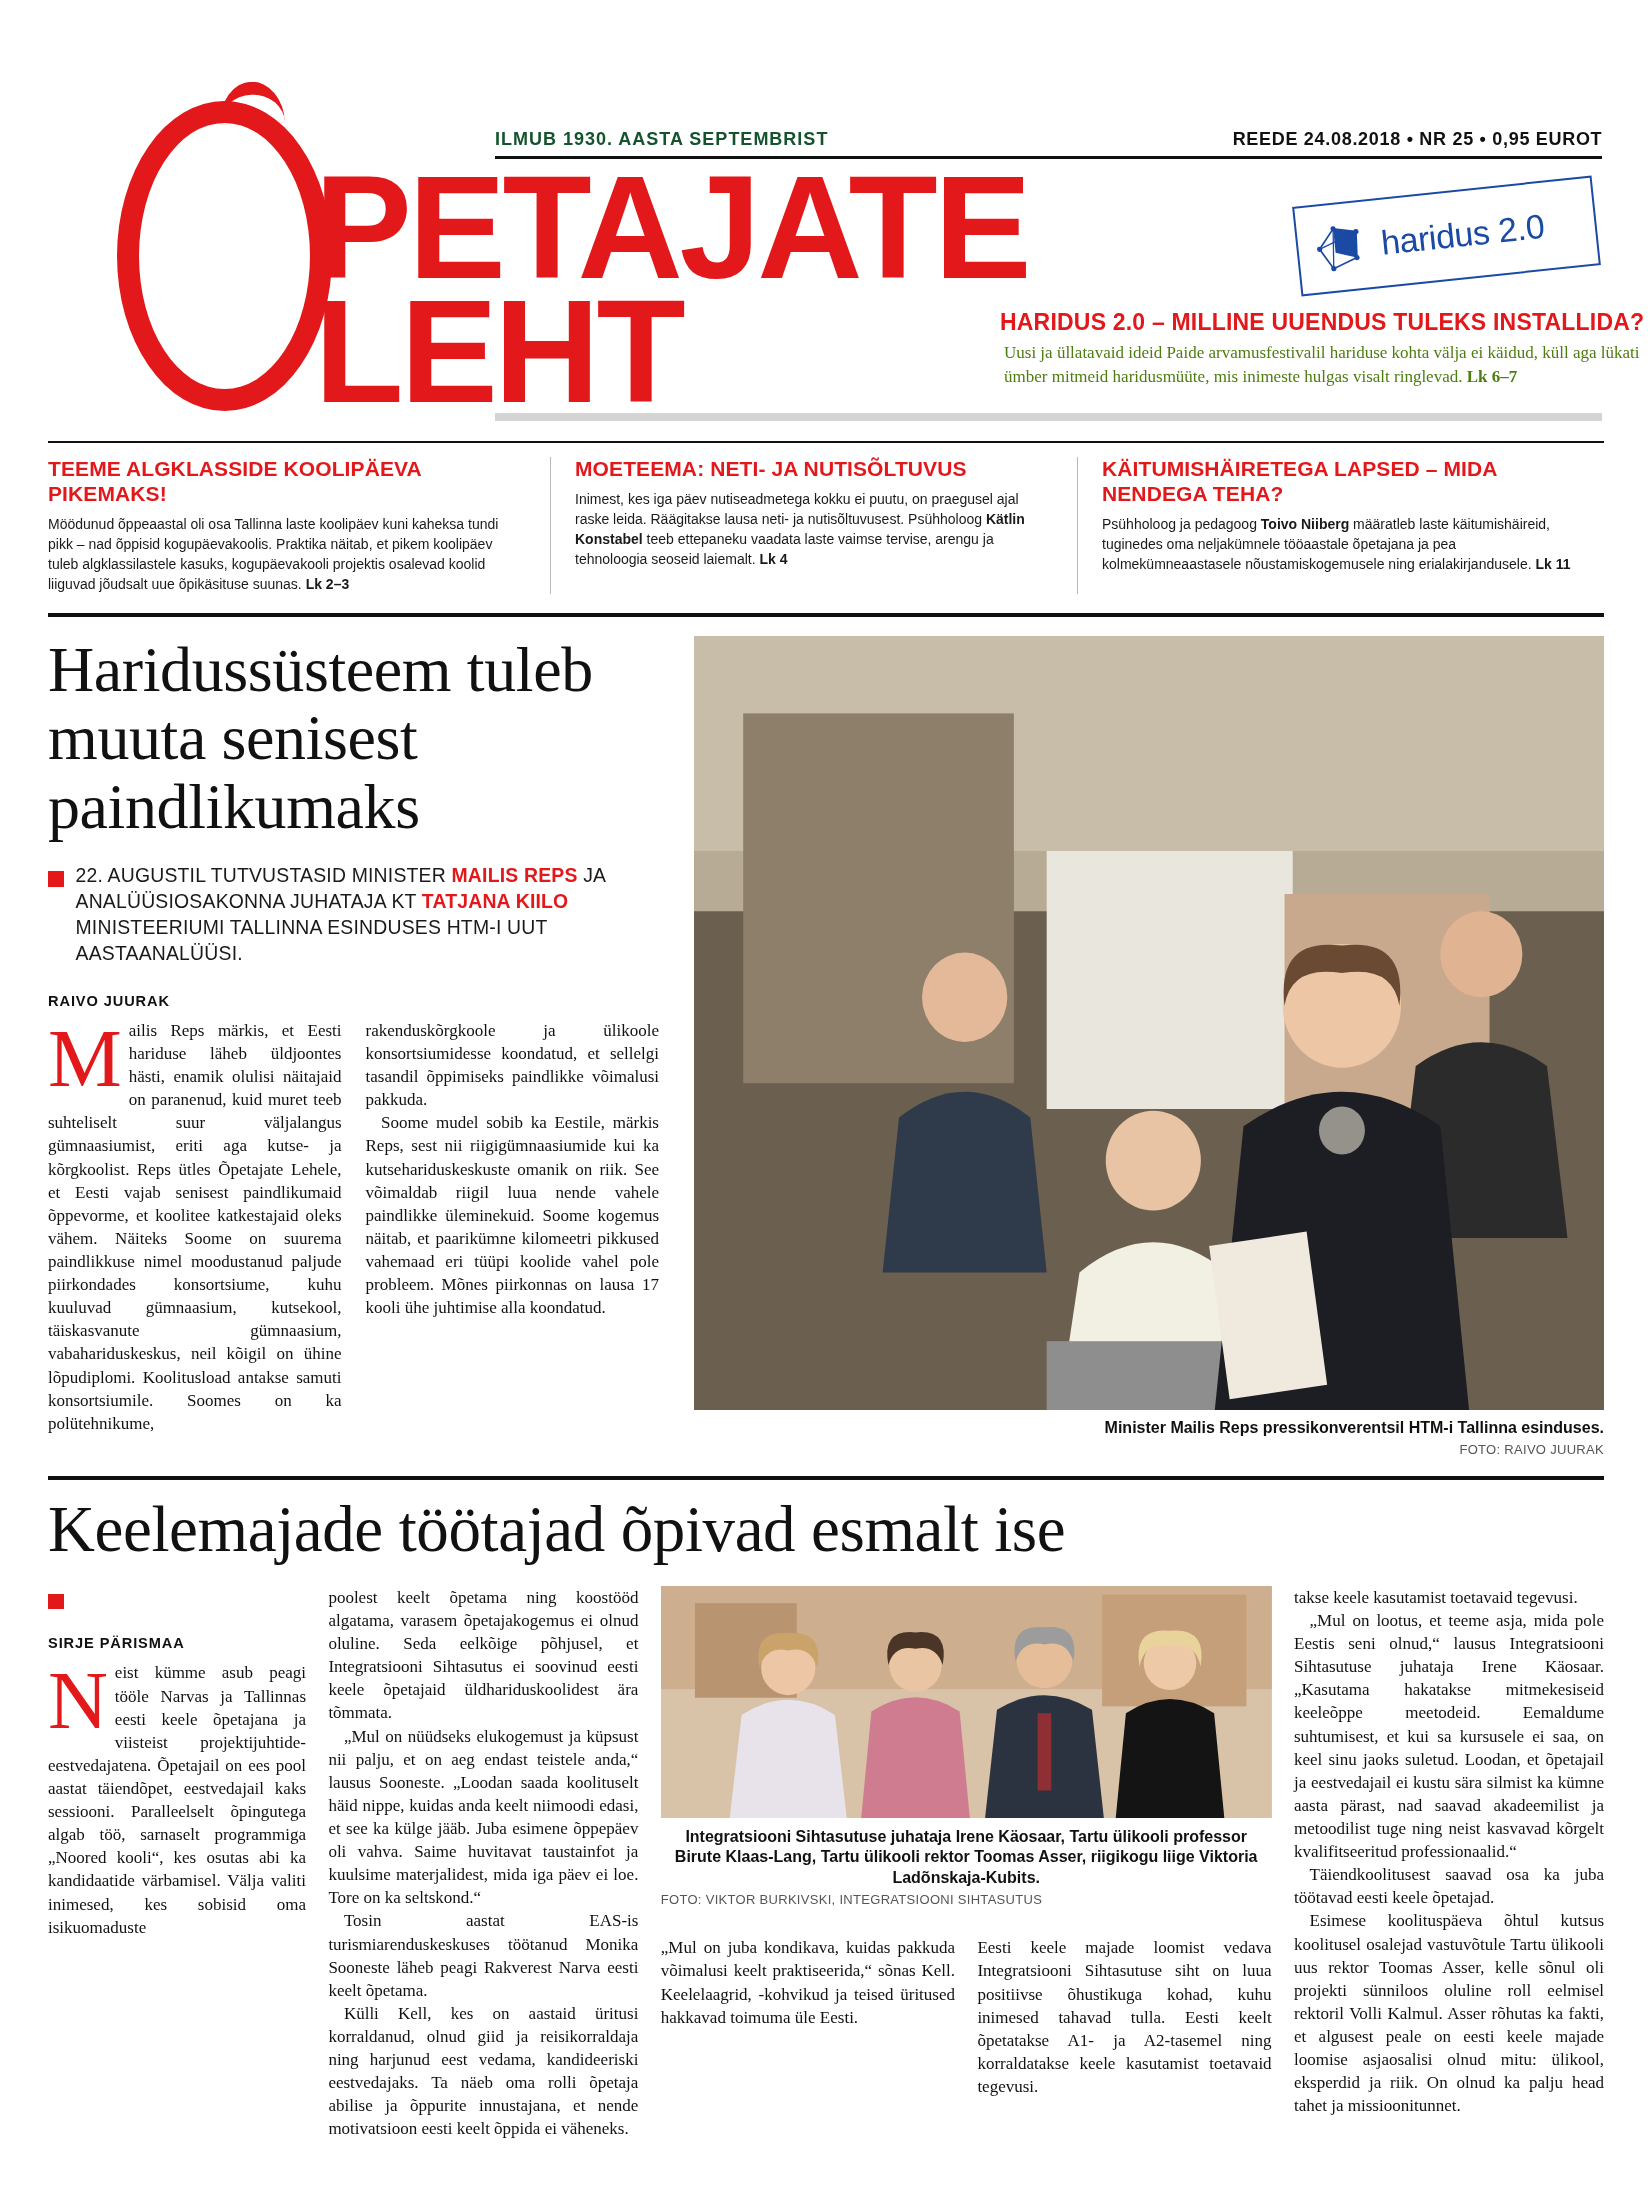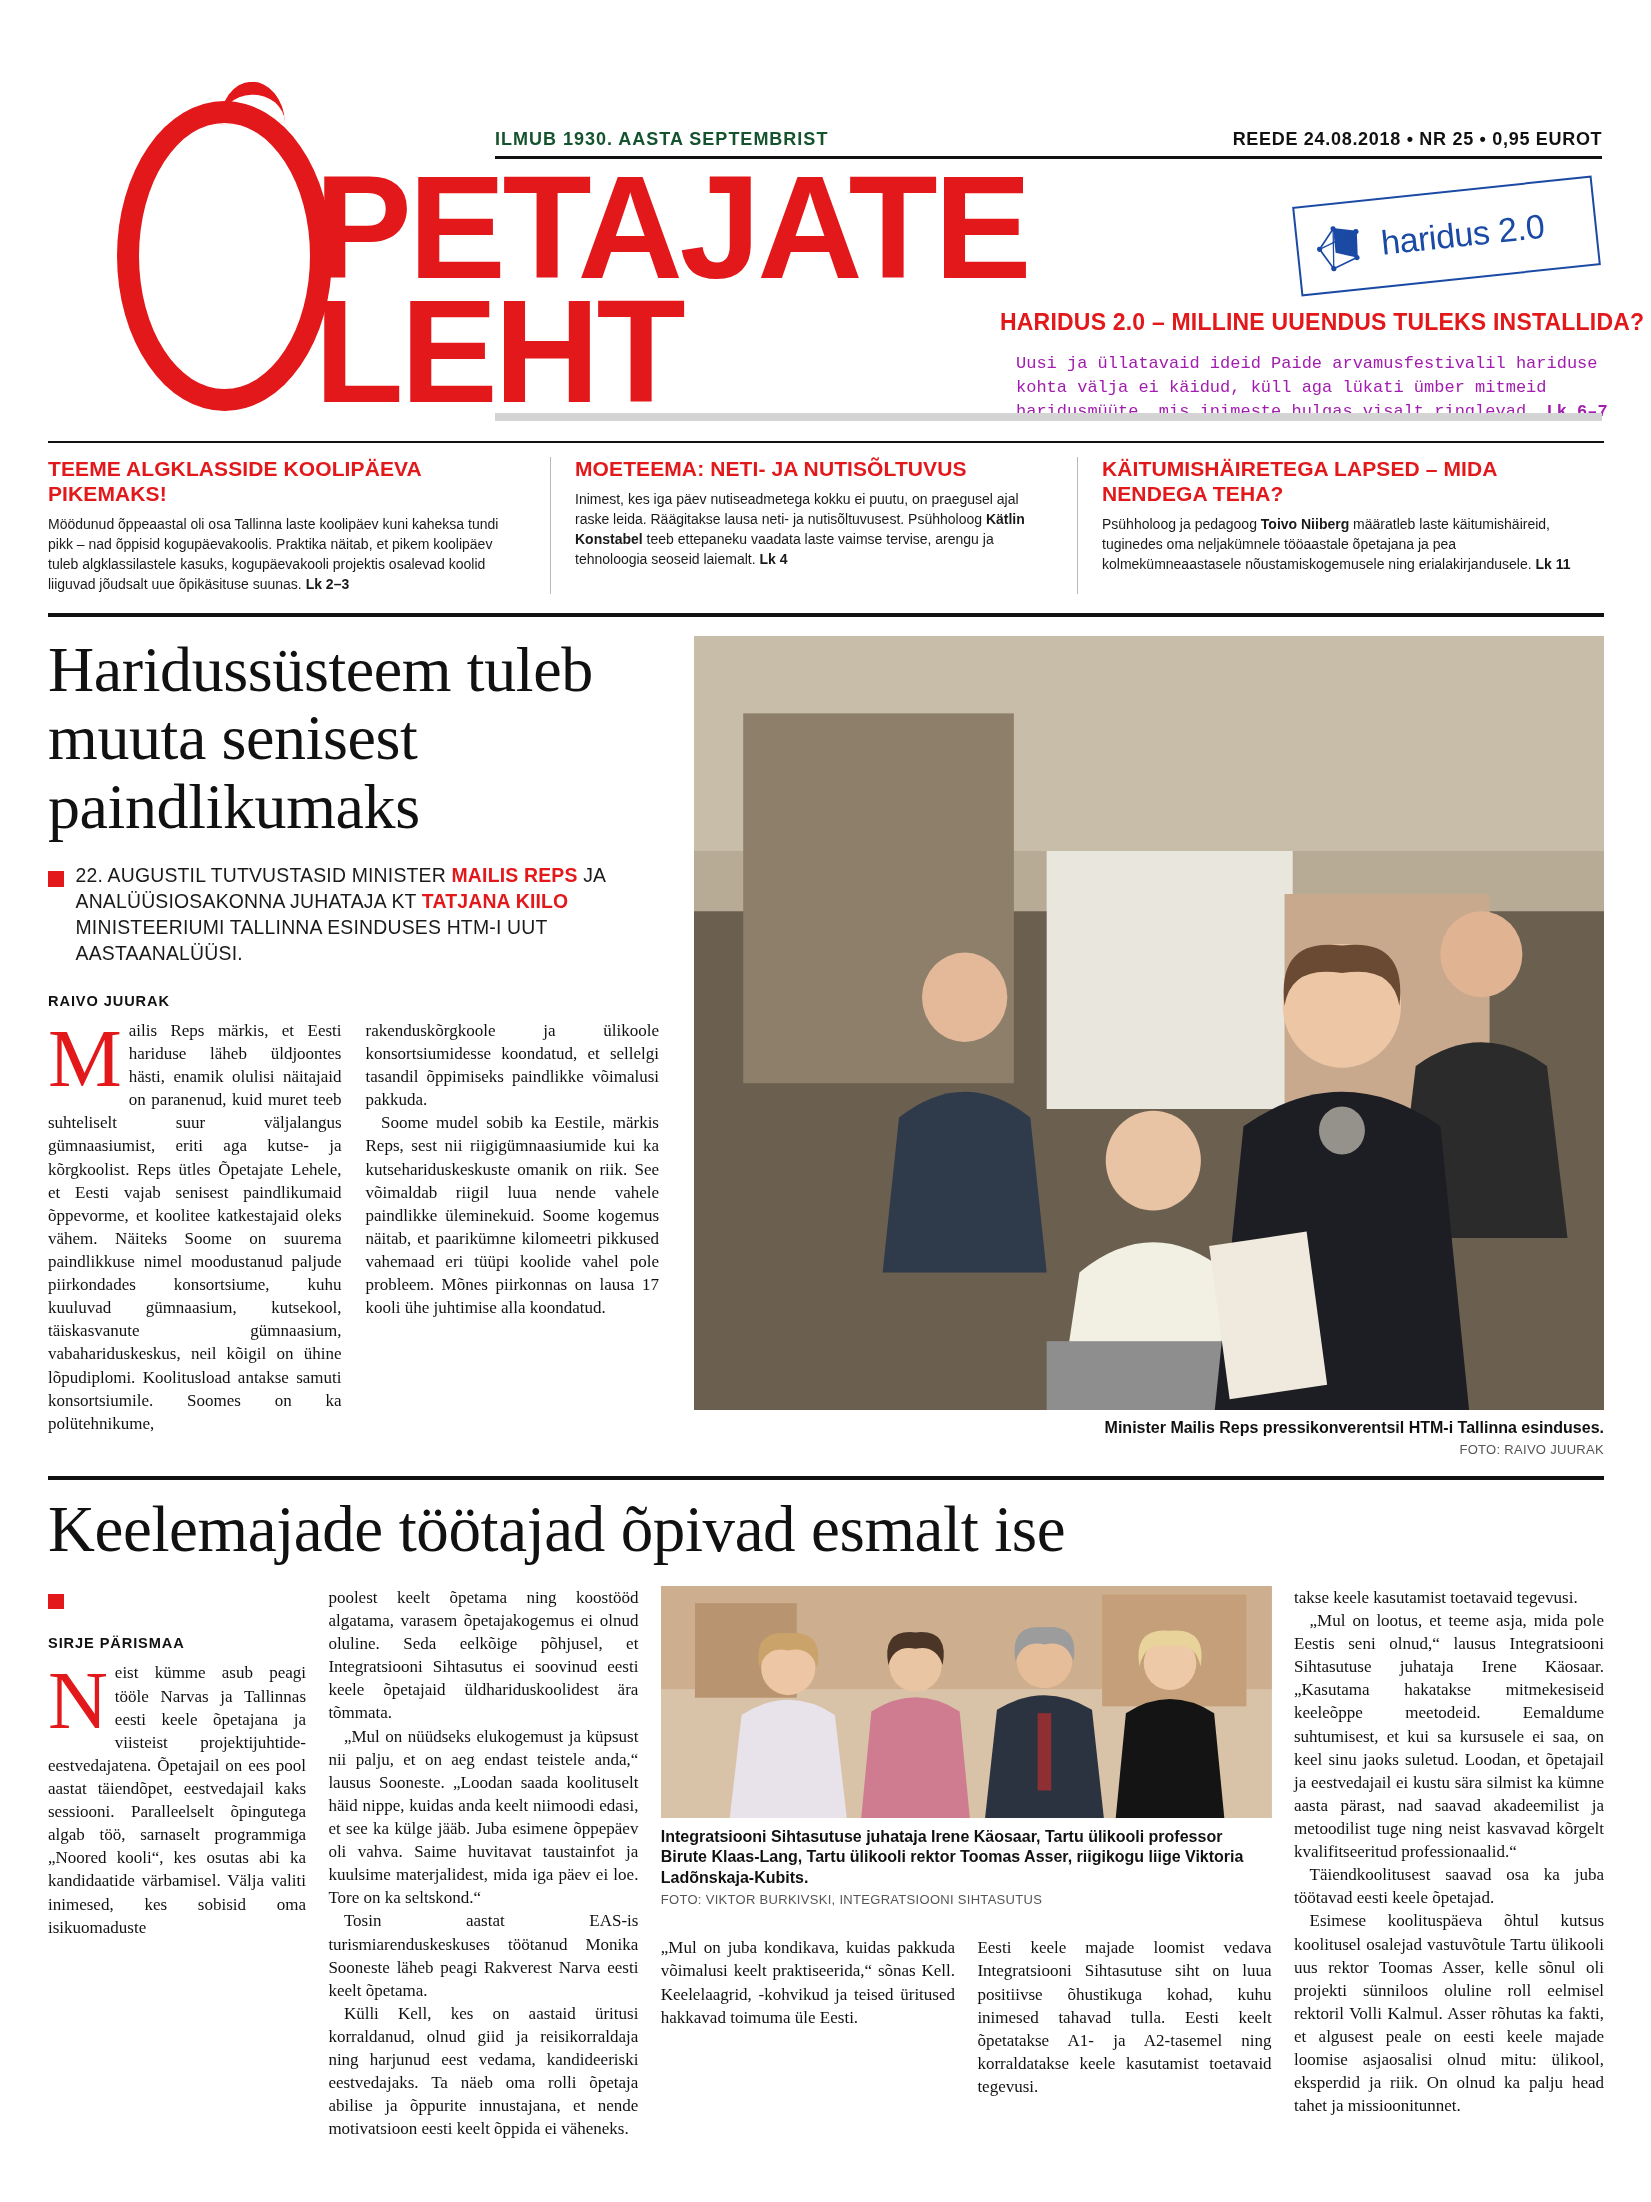"Uusi ja üllatavaid ideid Paide" .mh-promo p { color: #a21caf -> #4d7c0f; font-family: Liberation Mono, monospace -> Liberation Serif, serif; margin: 16px -> 4px }
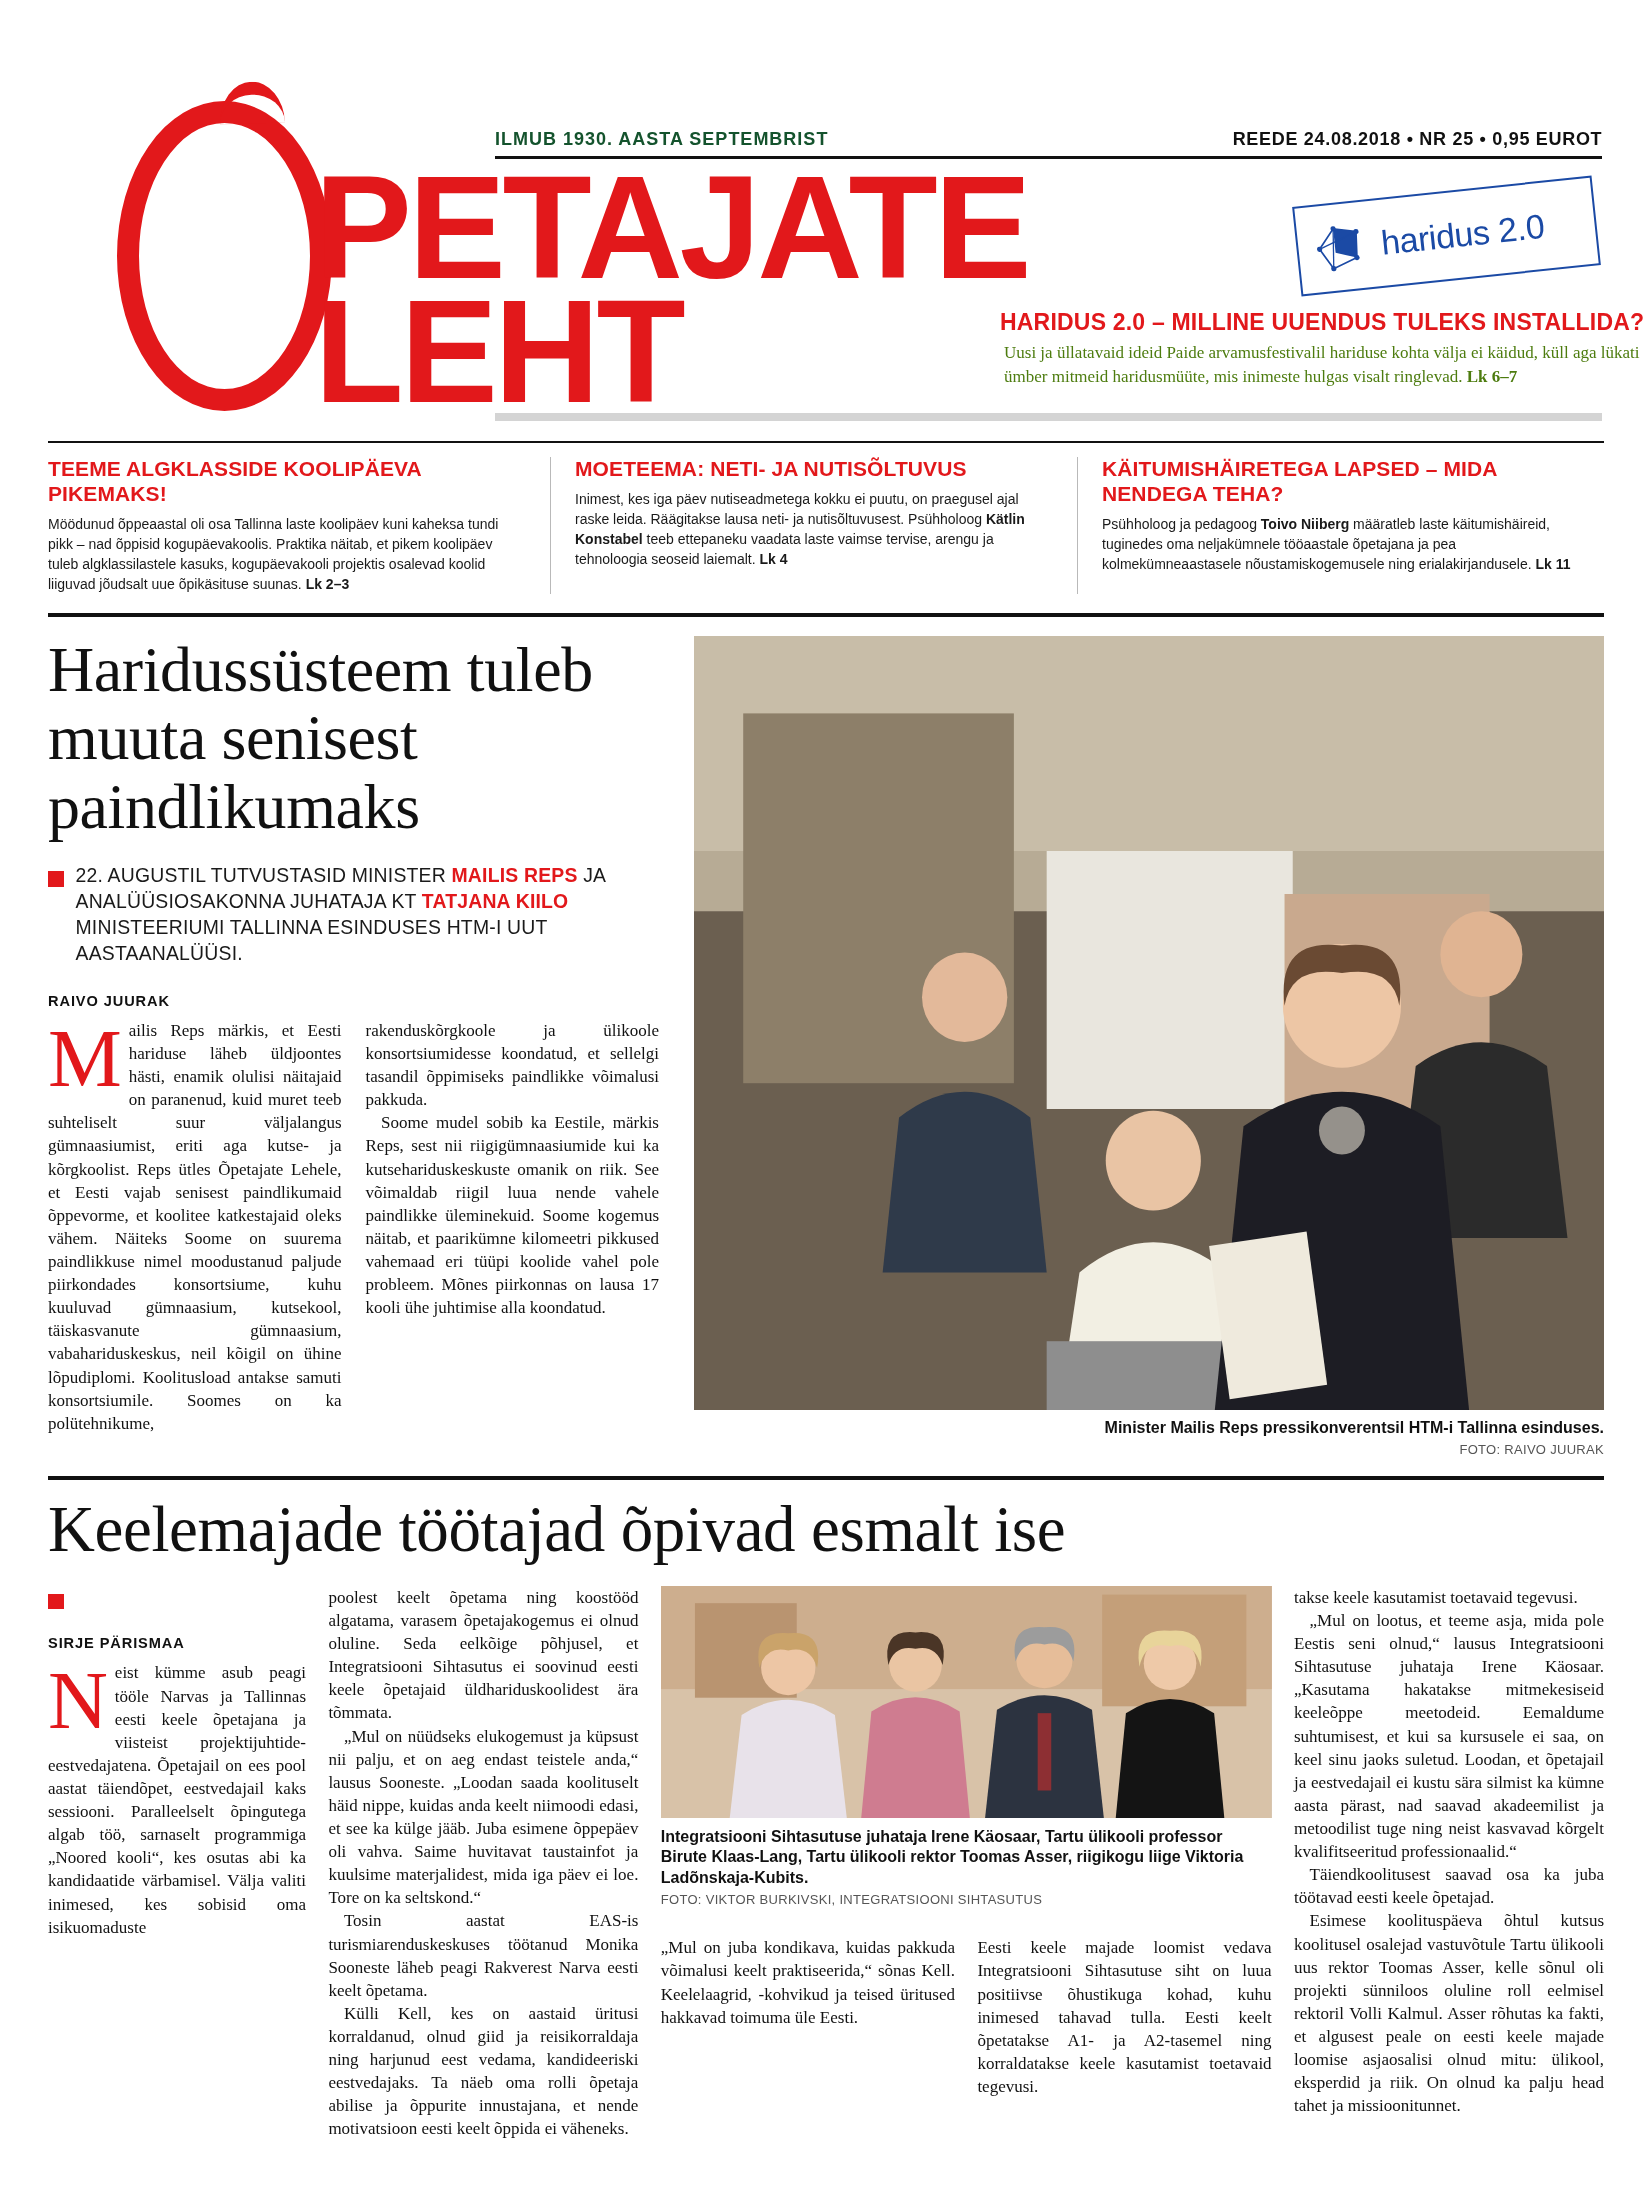"Integratsiooni Sihtasutuse juhataja" div.caption { text-align: left -> center }
